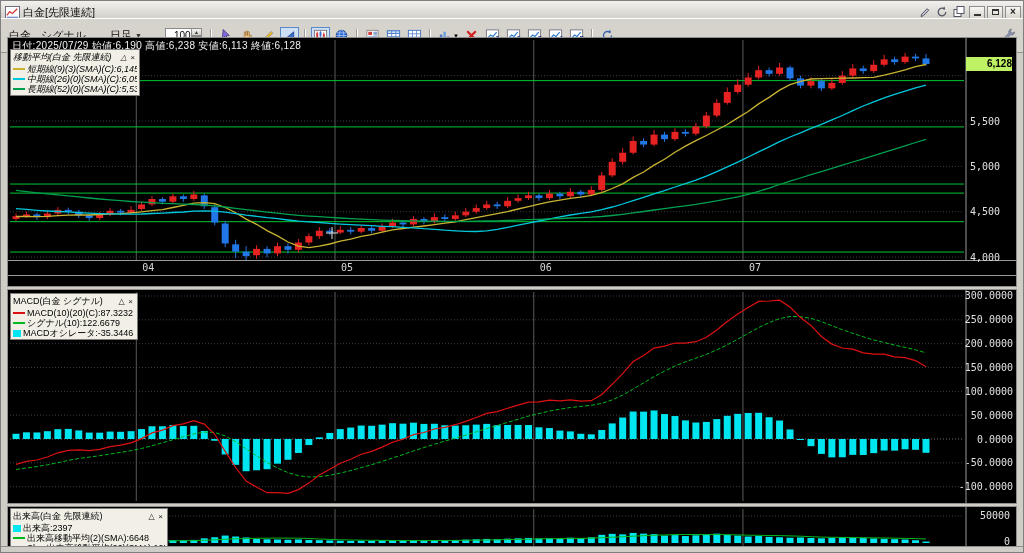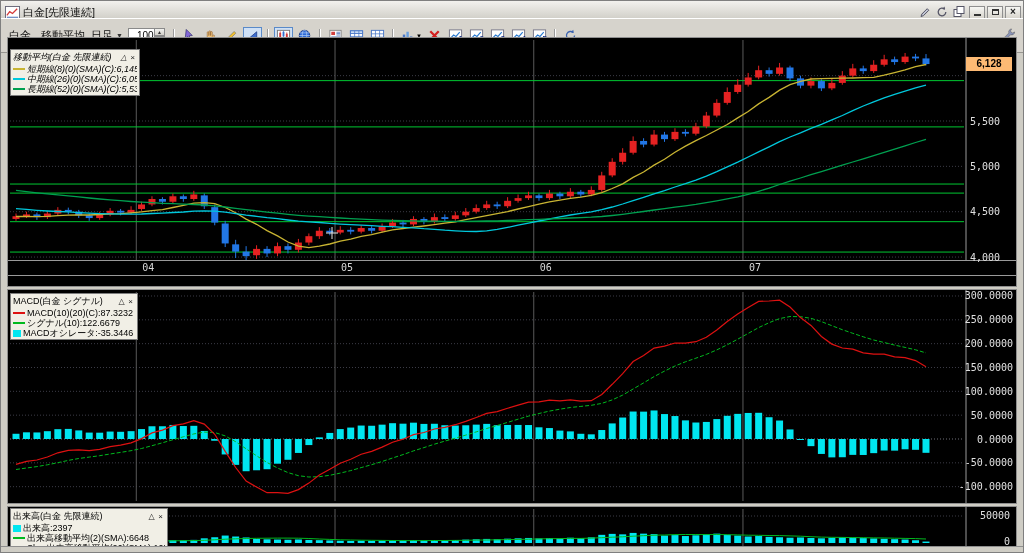"移動平均" span.tb-label { text: 移動平均 -> シグナル }
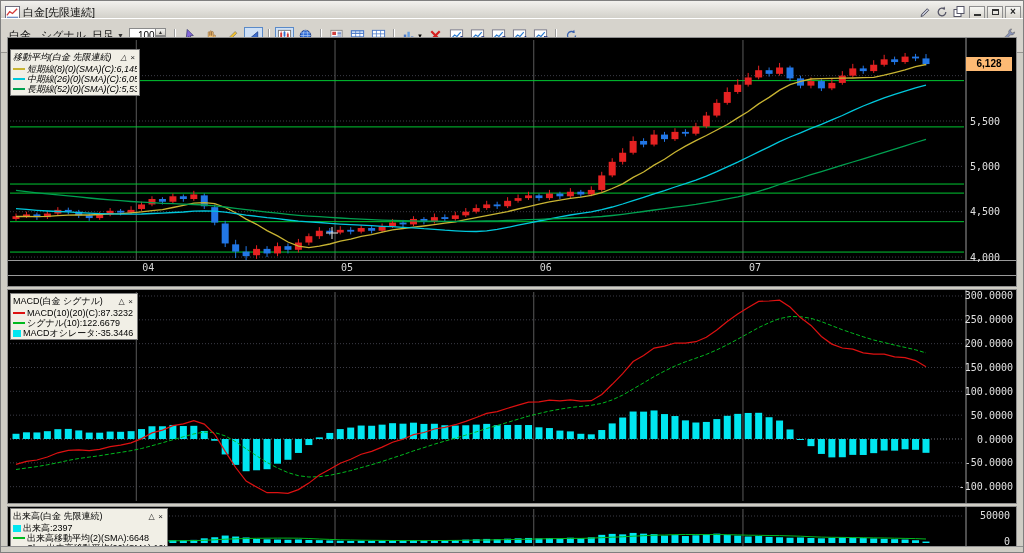"日足" .tb-drop { margin: 0 0 -> 0 18px }
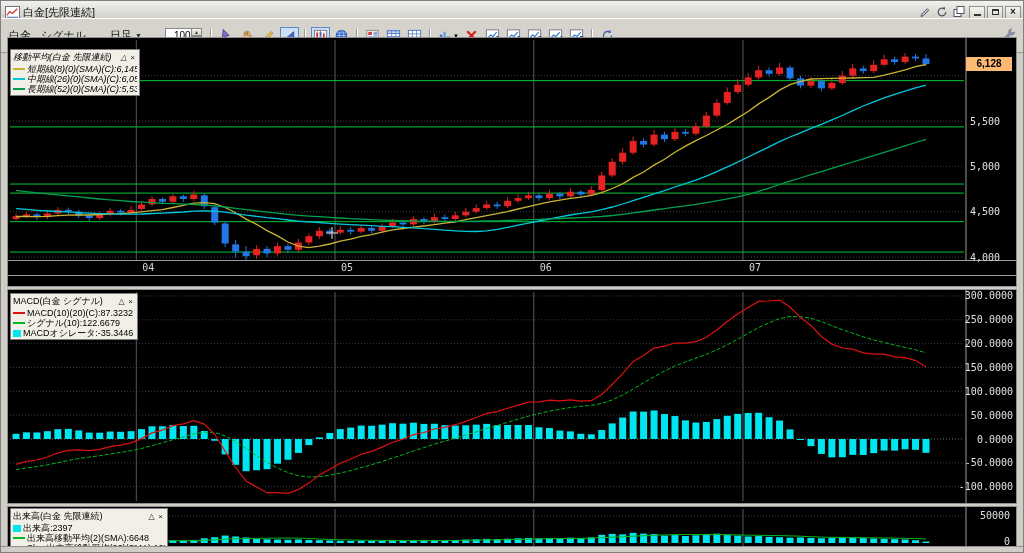"日付:2025/07/29 始値:6,190 高値:6,238 安値:6,113" div.info-line { html: none -> <div>日付:2025/07/29 始値:6,190 高値:6,238 安値:6,113 終値:6,128</div> }
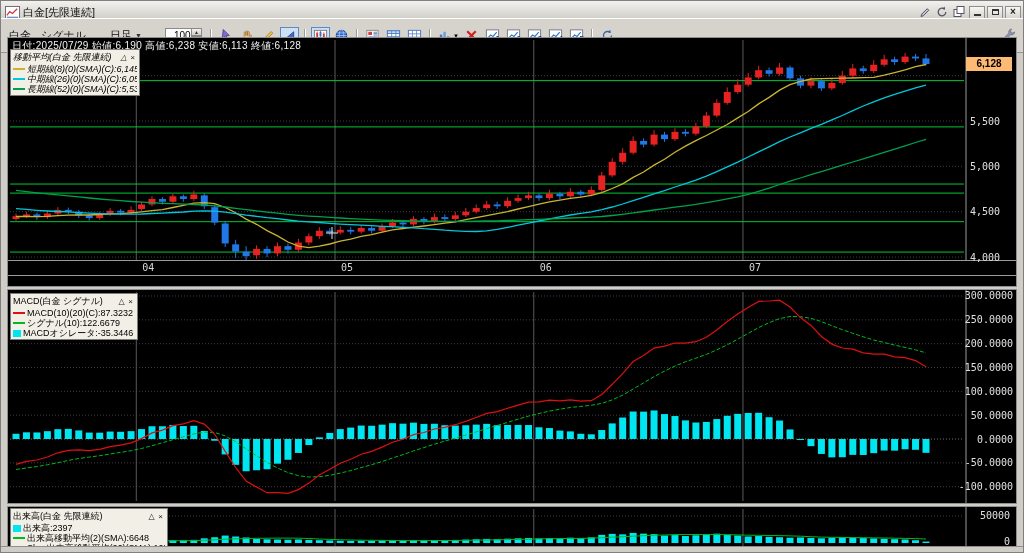"短期線(8)(0)(SMA)(C):6,145" span { text: 8)(0 -> 9)(3 }
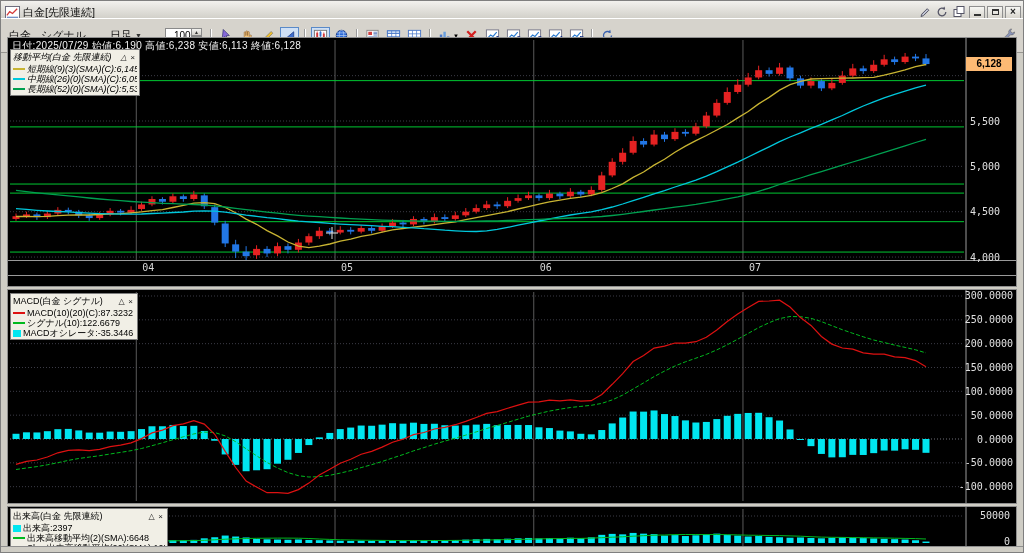"6,128" .price-badge { background: #fdba74 -> #bef264; text-align: center -> right }
